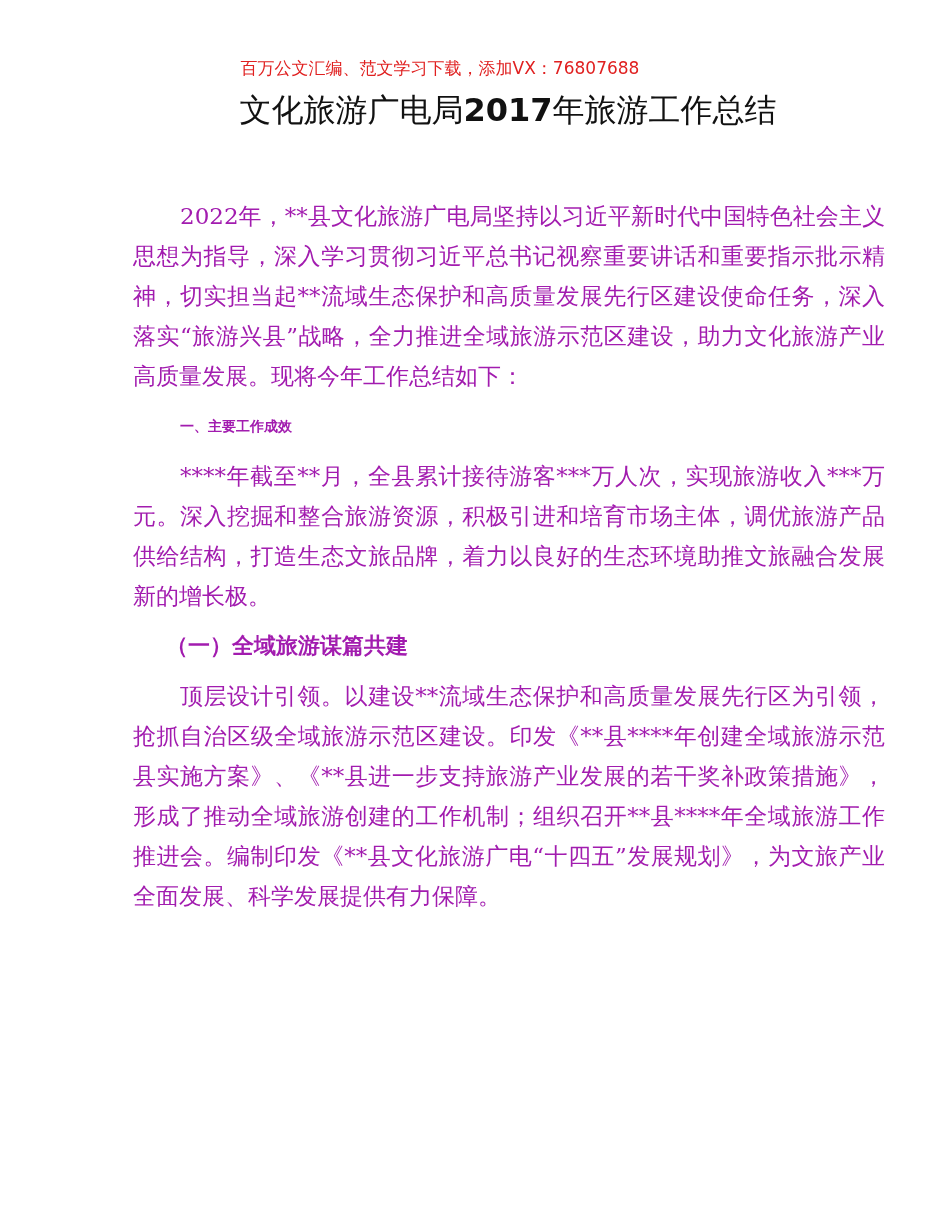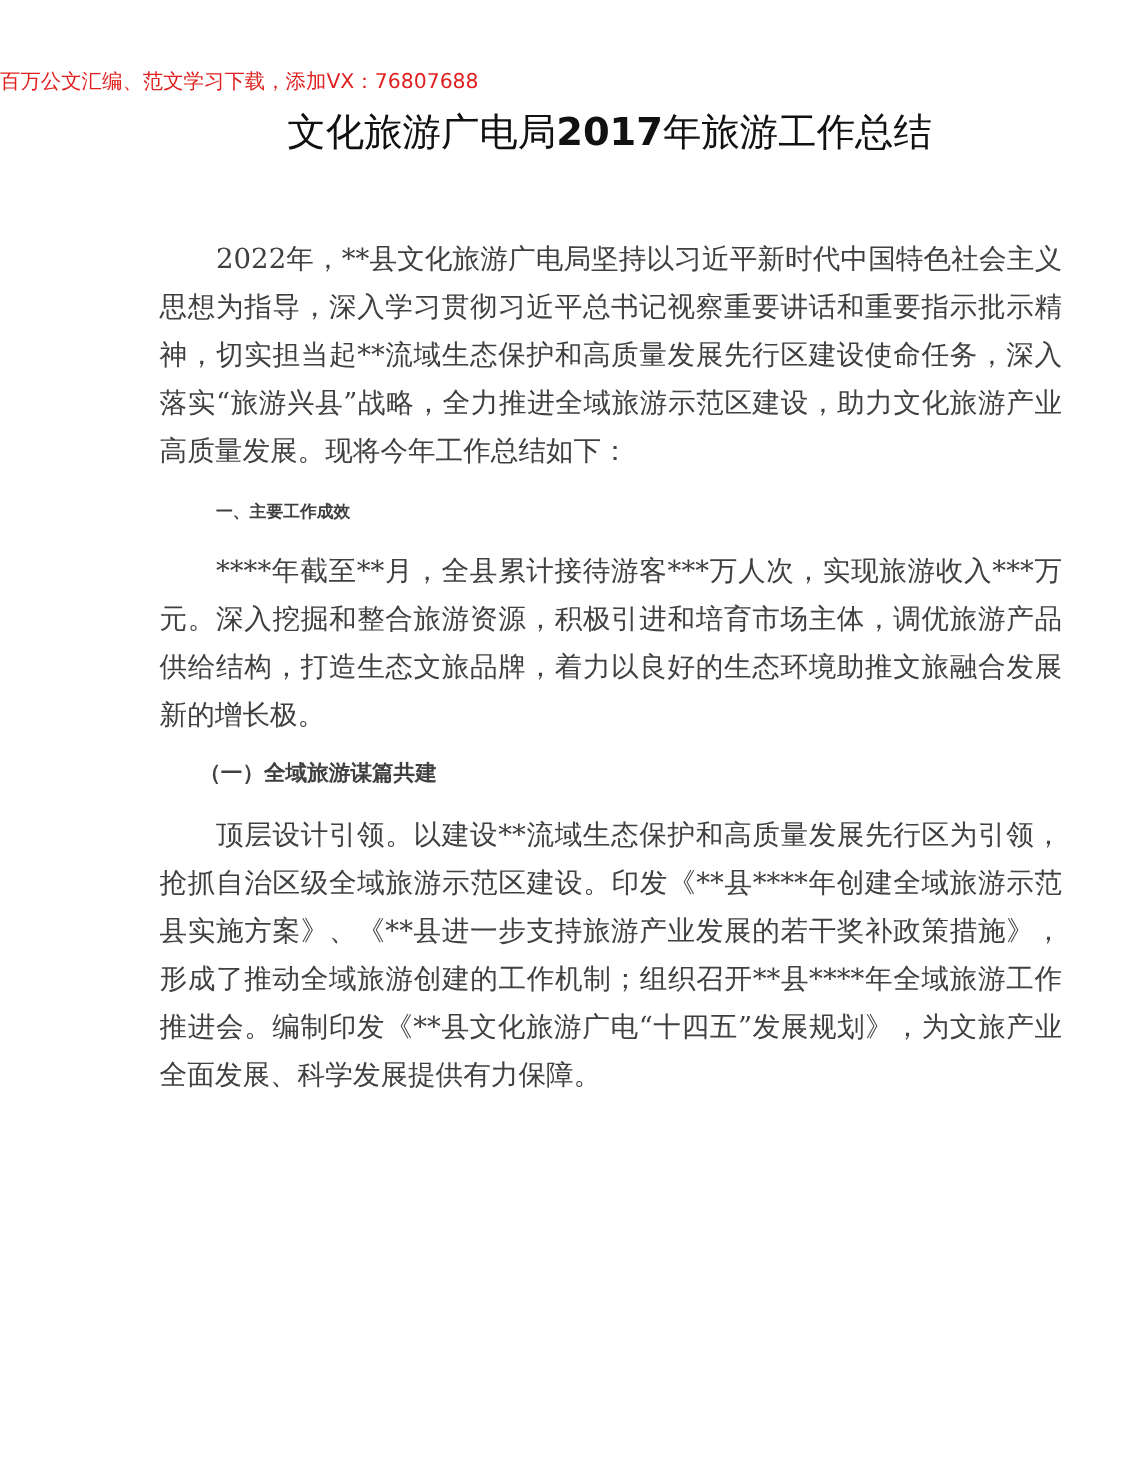"百万公文汇编、范文学习下载，添加VX：76807688" .watermark { text-align: left -> center }
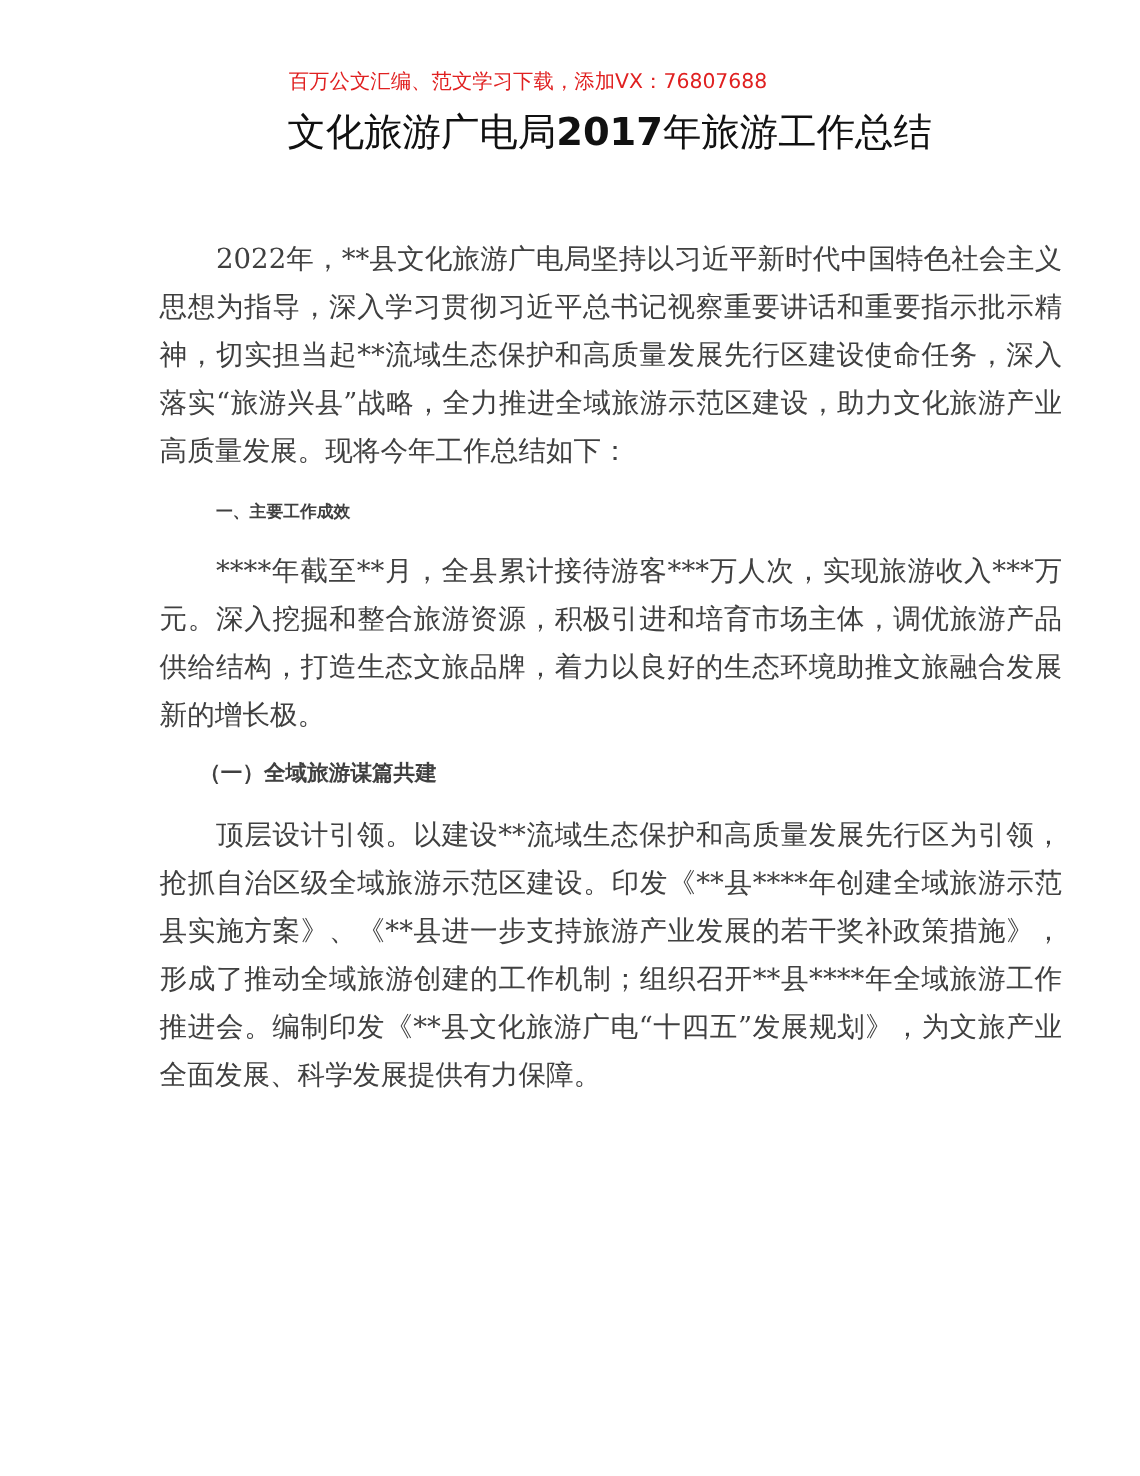"2022年，**县文化旅游广电局坚持以习近平新时代中国特色社会主义思想为指导，深" .body { color: #404040 -> #a21caf }
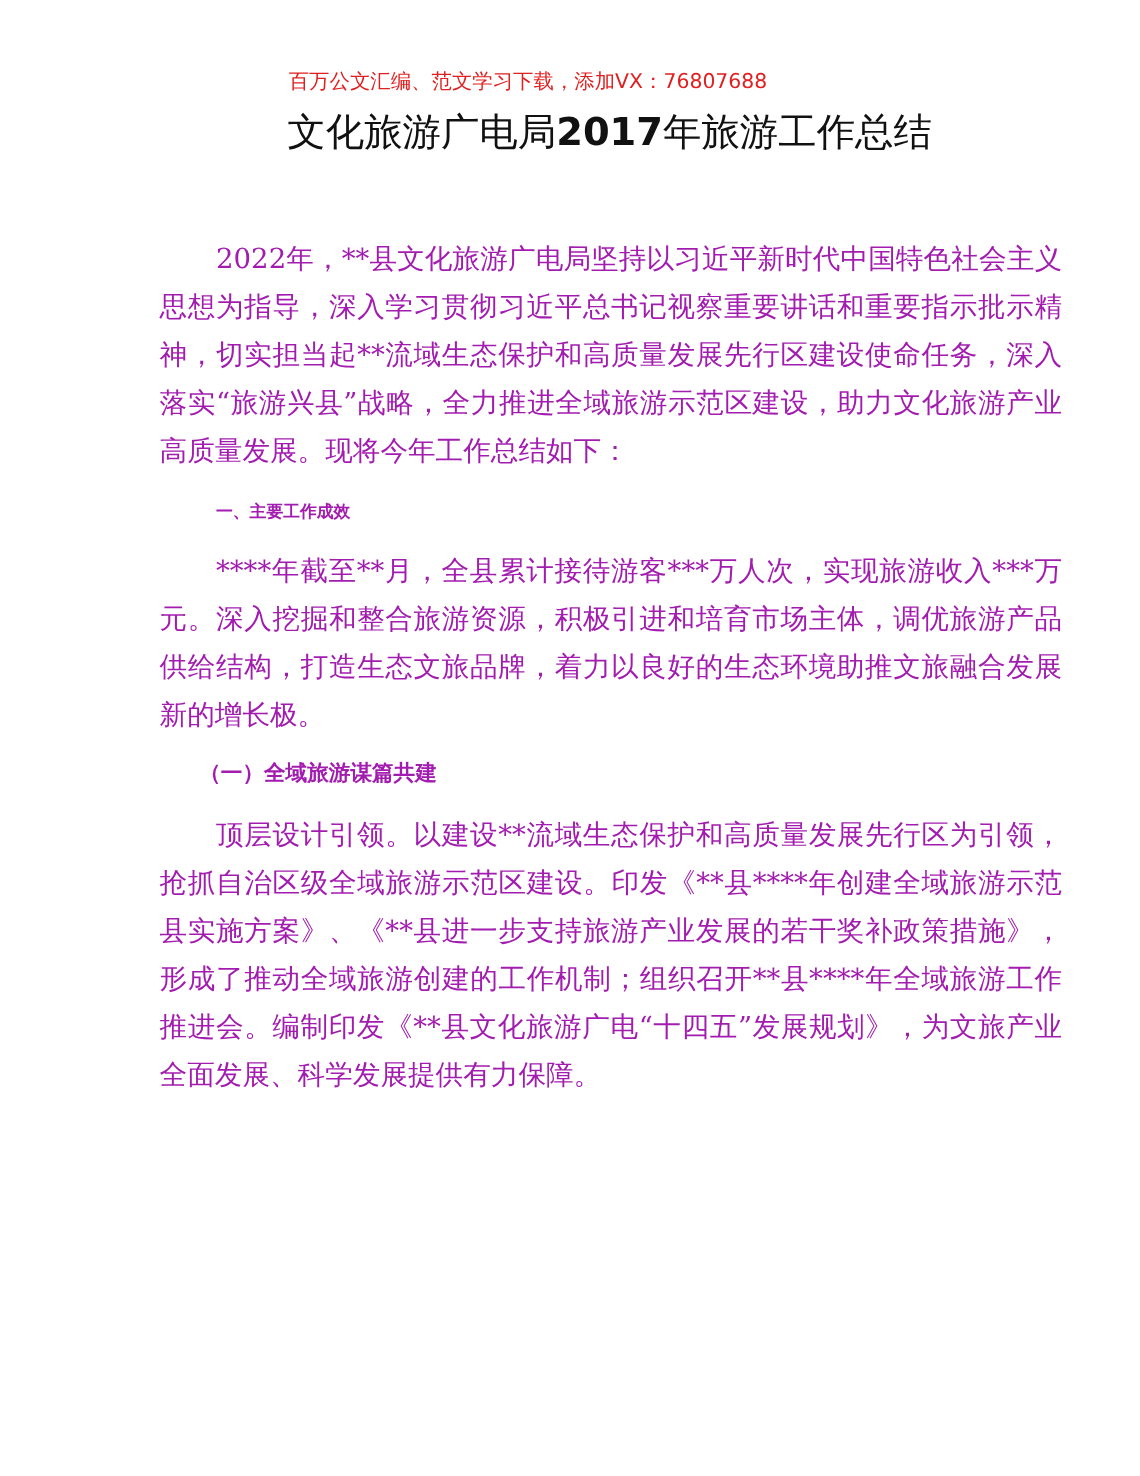"（一）全域旅游谋篇共建" .head2 { font-family: Liberation Mono, monospace -> Liberation Sans, sans-serif; font-size: 18px -> 22px }
